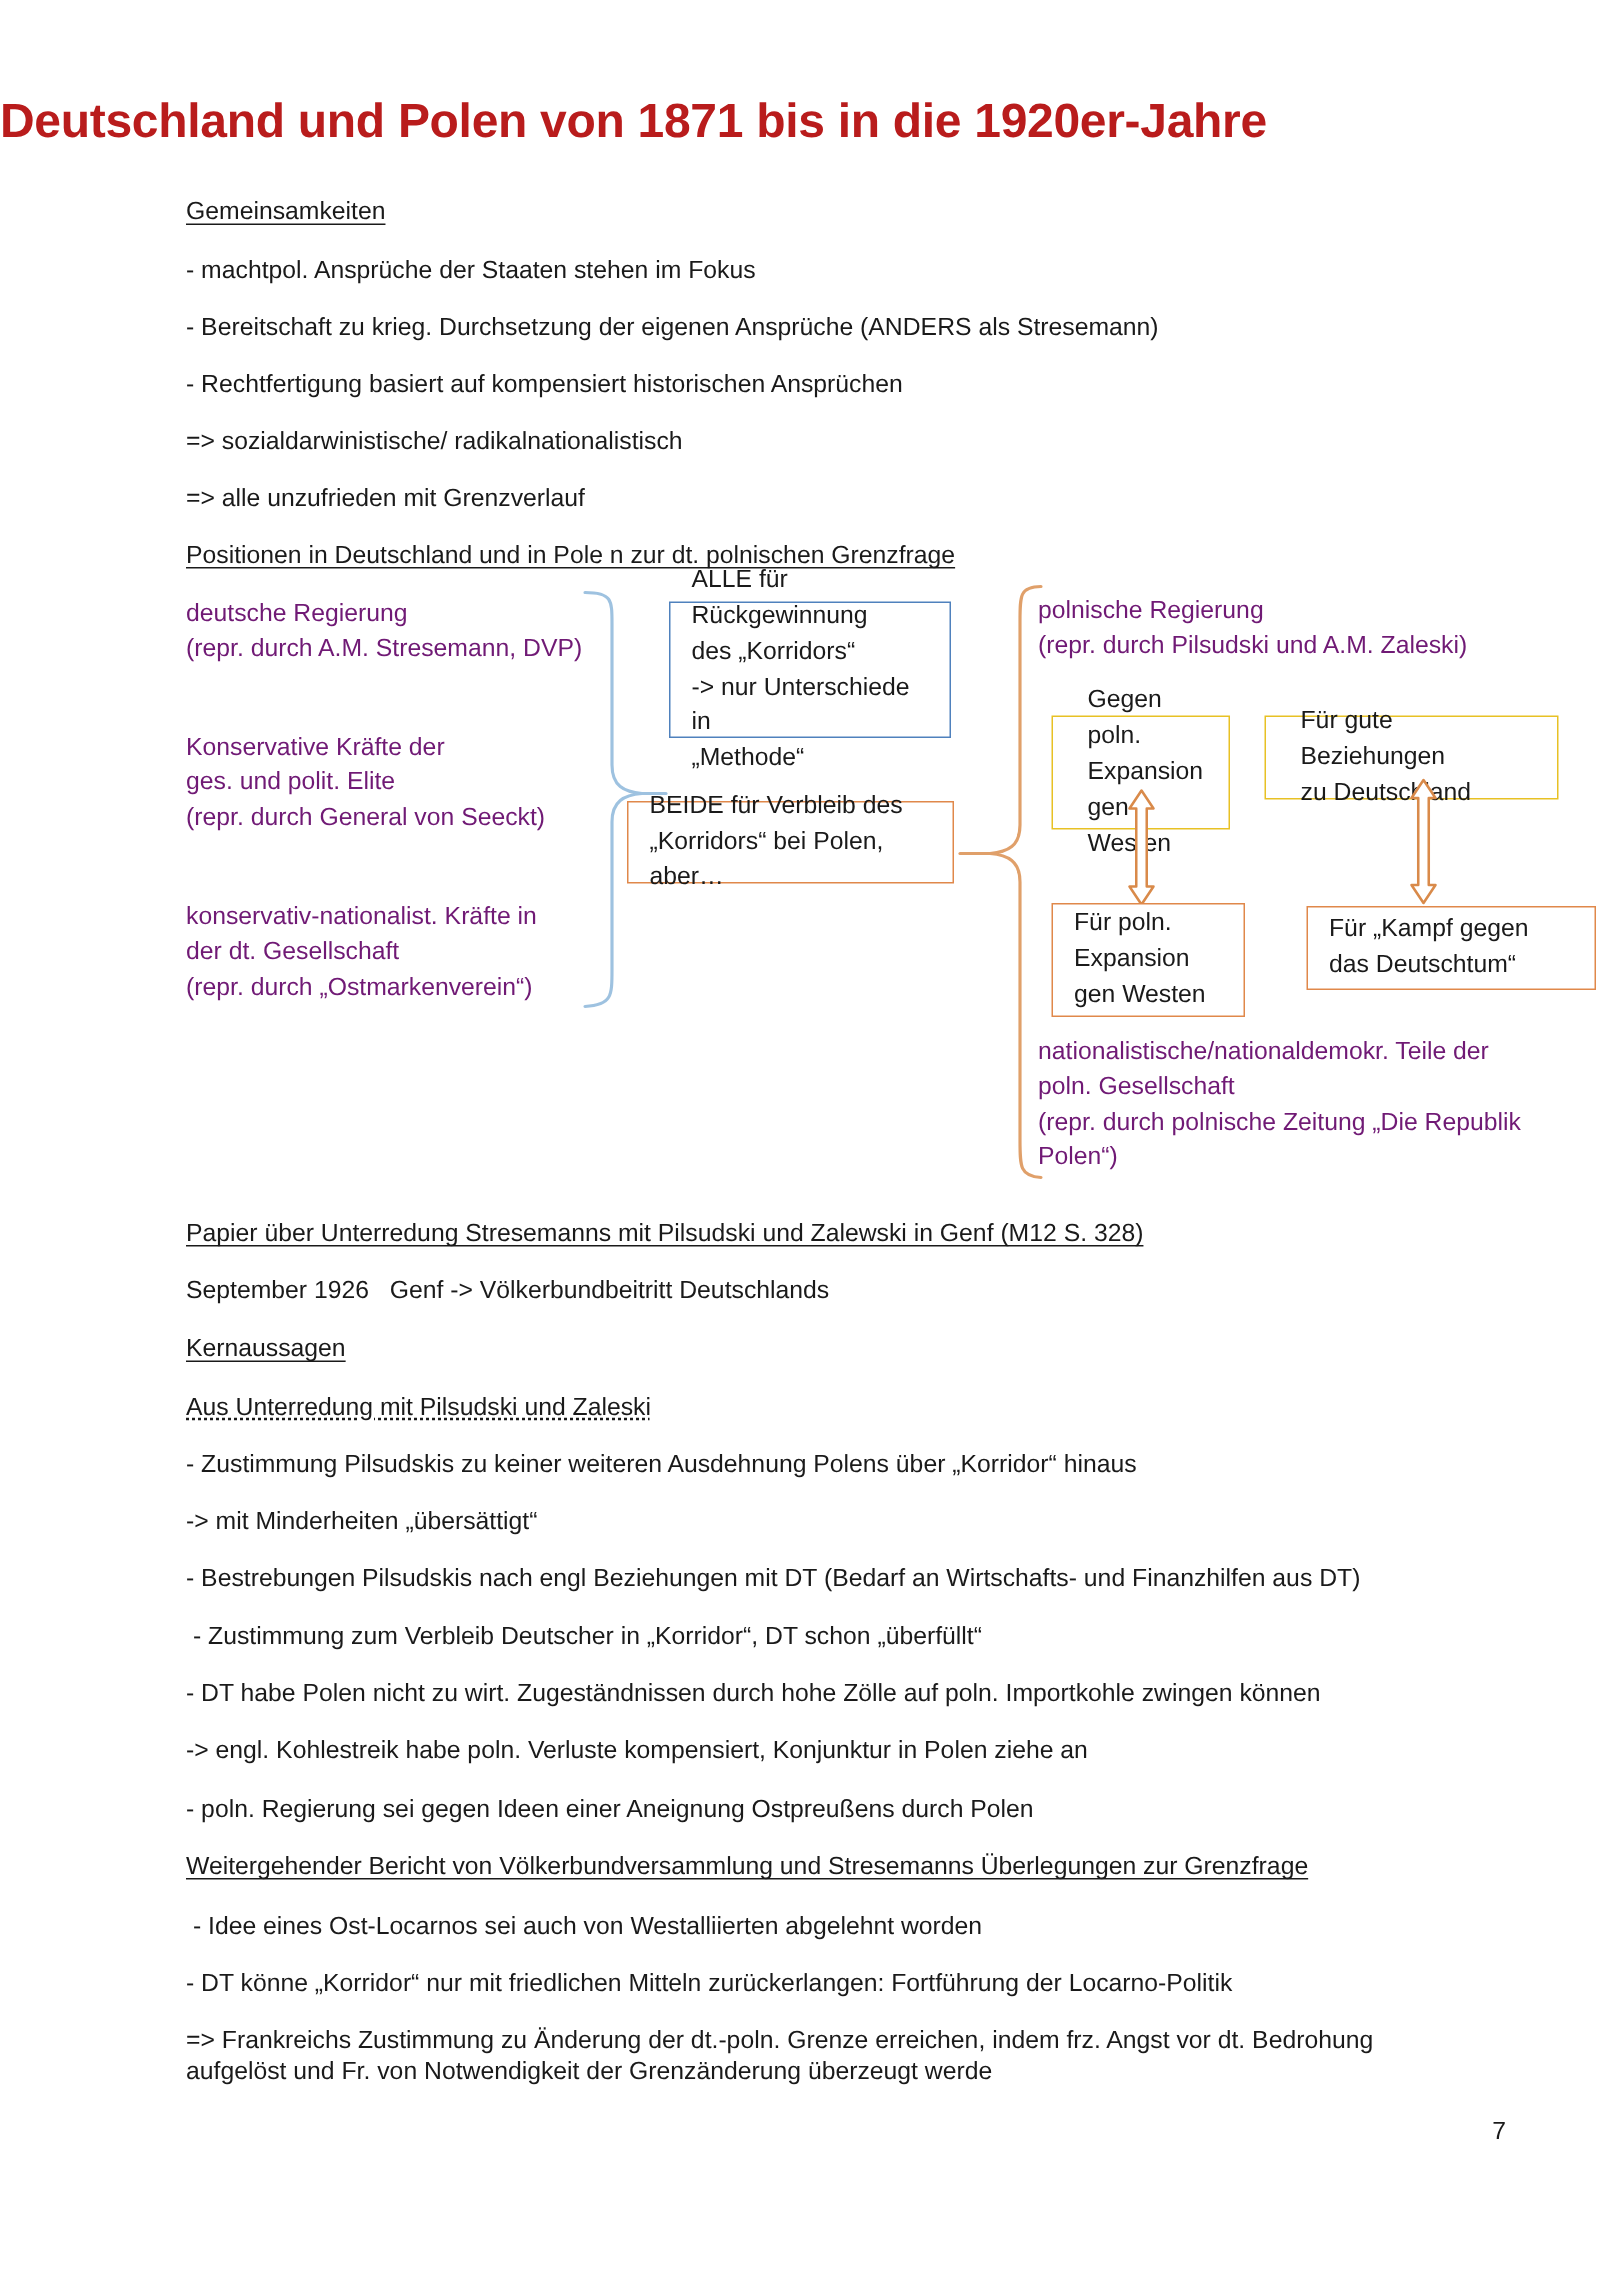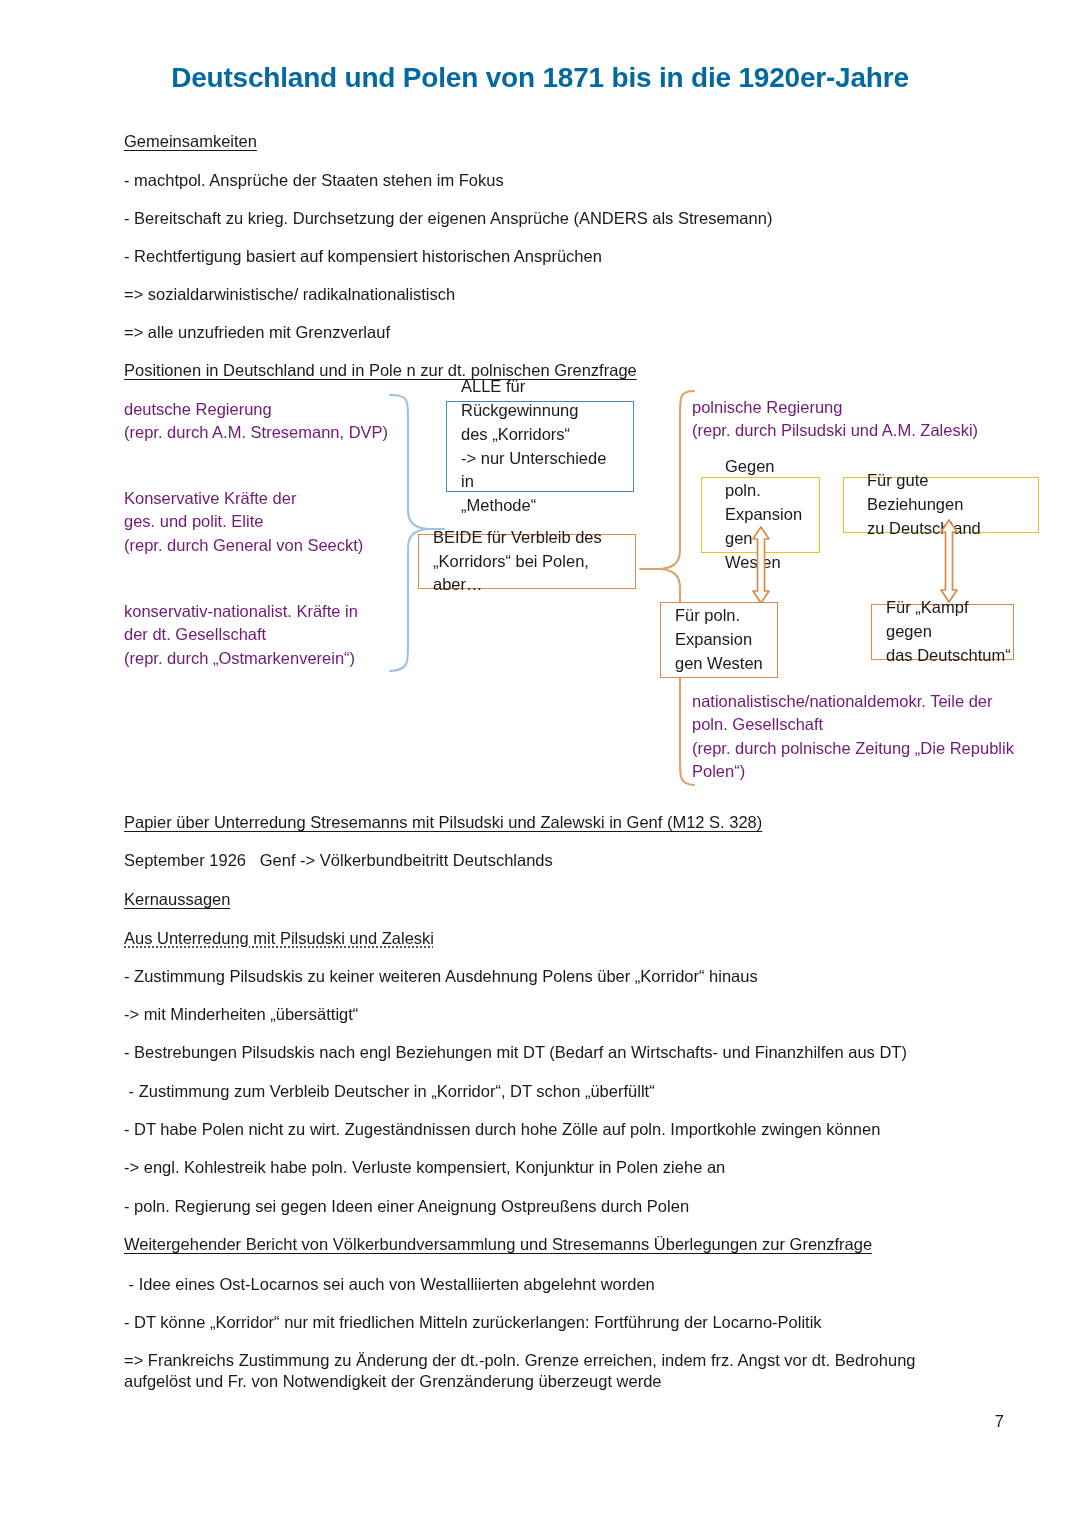"Deutschland und Polen von 1871" .doc-title { color: #0369a1 -> #b91c1c; font-size: 28px -> 32px; text-align: center -> none }
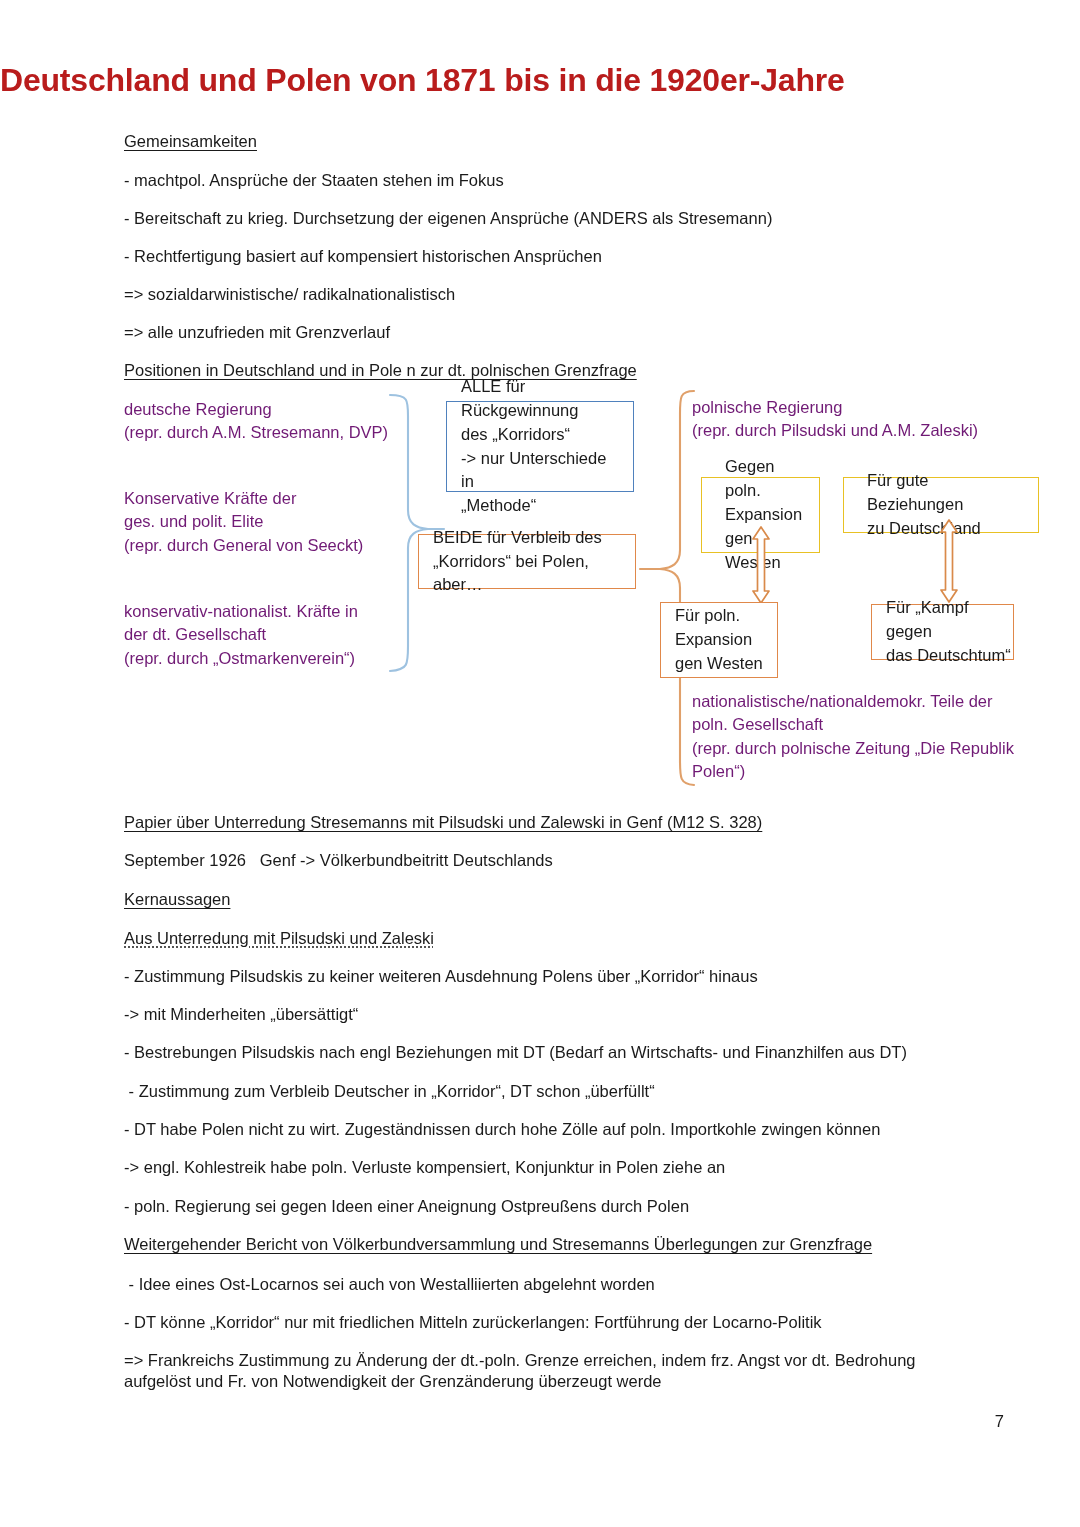"Für poln." div.dbox { left: 660px -> 701px; width: 118px -> 129px }
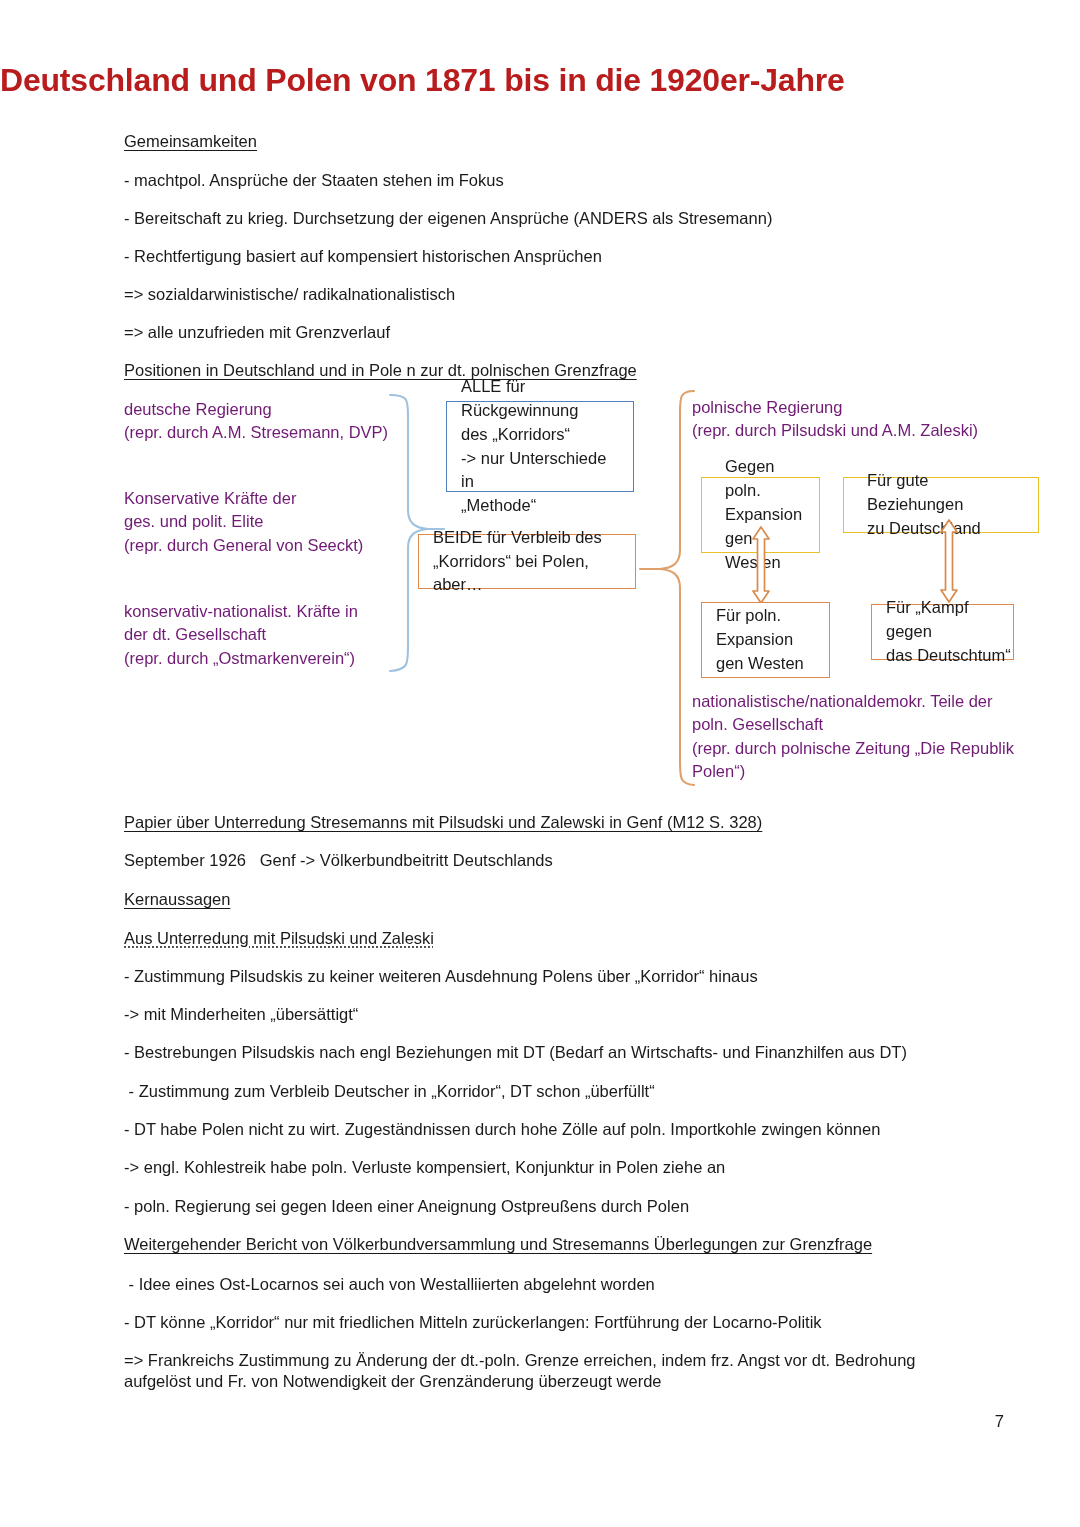"Für „Kampf gegen" div.dbox { width: 143px -> 193px }
